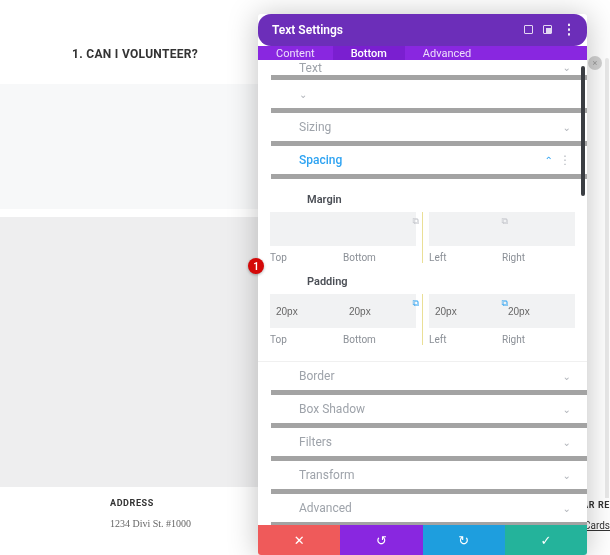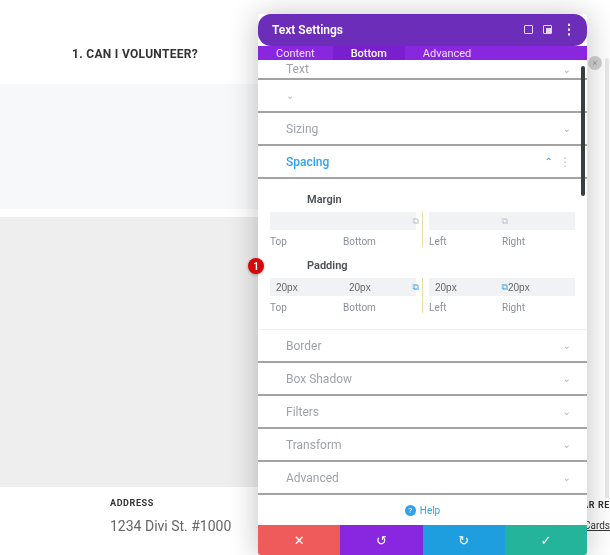"Text" .section-row { border-bottom: 2px solid #a3a3a3 -> 5px solid #a3a3a3; margin-left: none -> 13px }
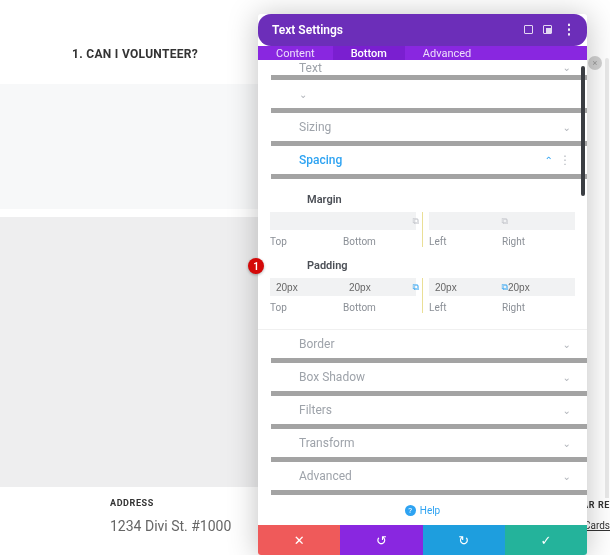"20px" .inp { height: 18px -> 34px }
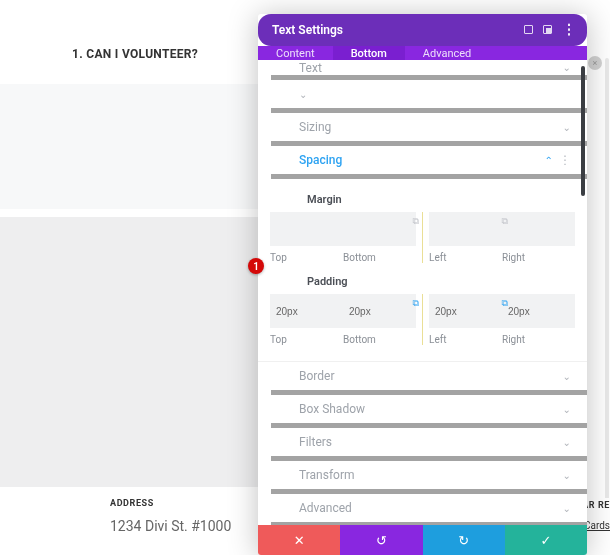"1234 Divi St. #1000" .footer-col .col-val { font-family: none -> Liberation Serif, serif; font-size: 14px -> 10px }
